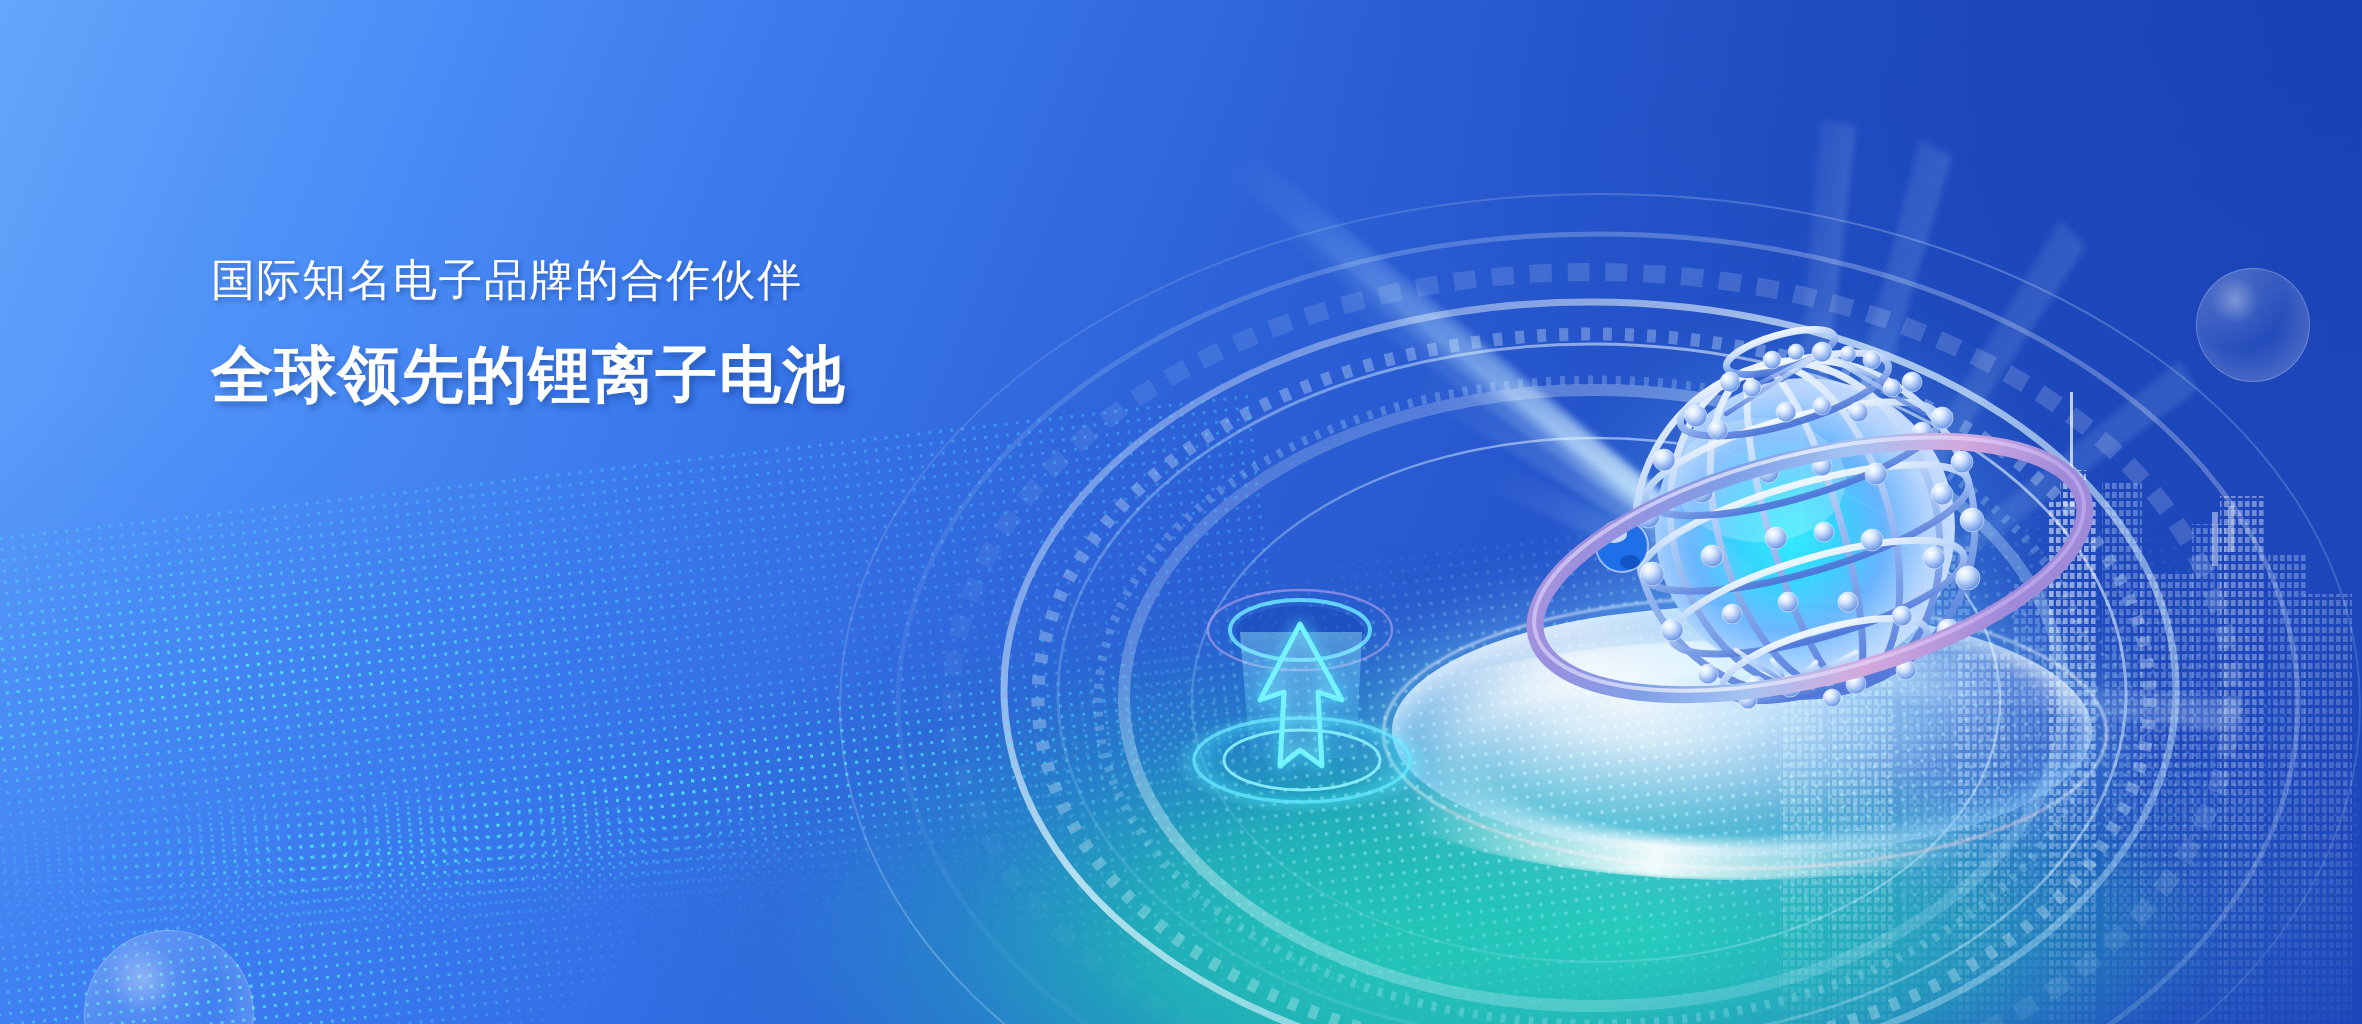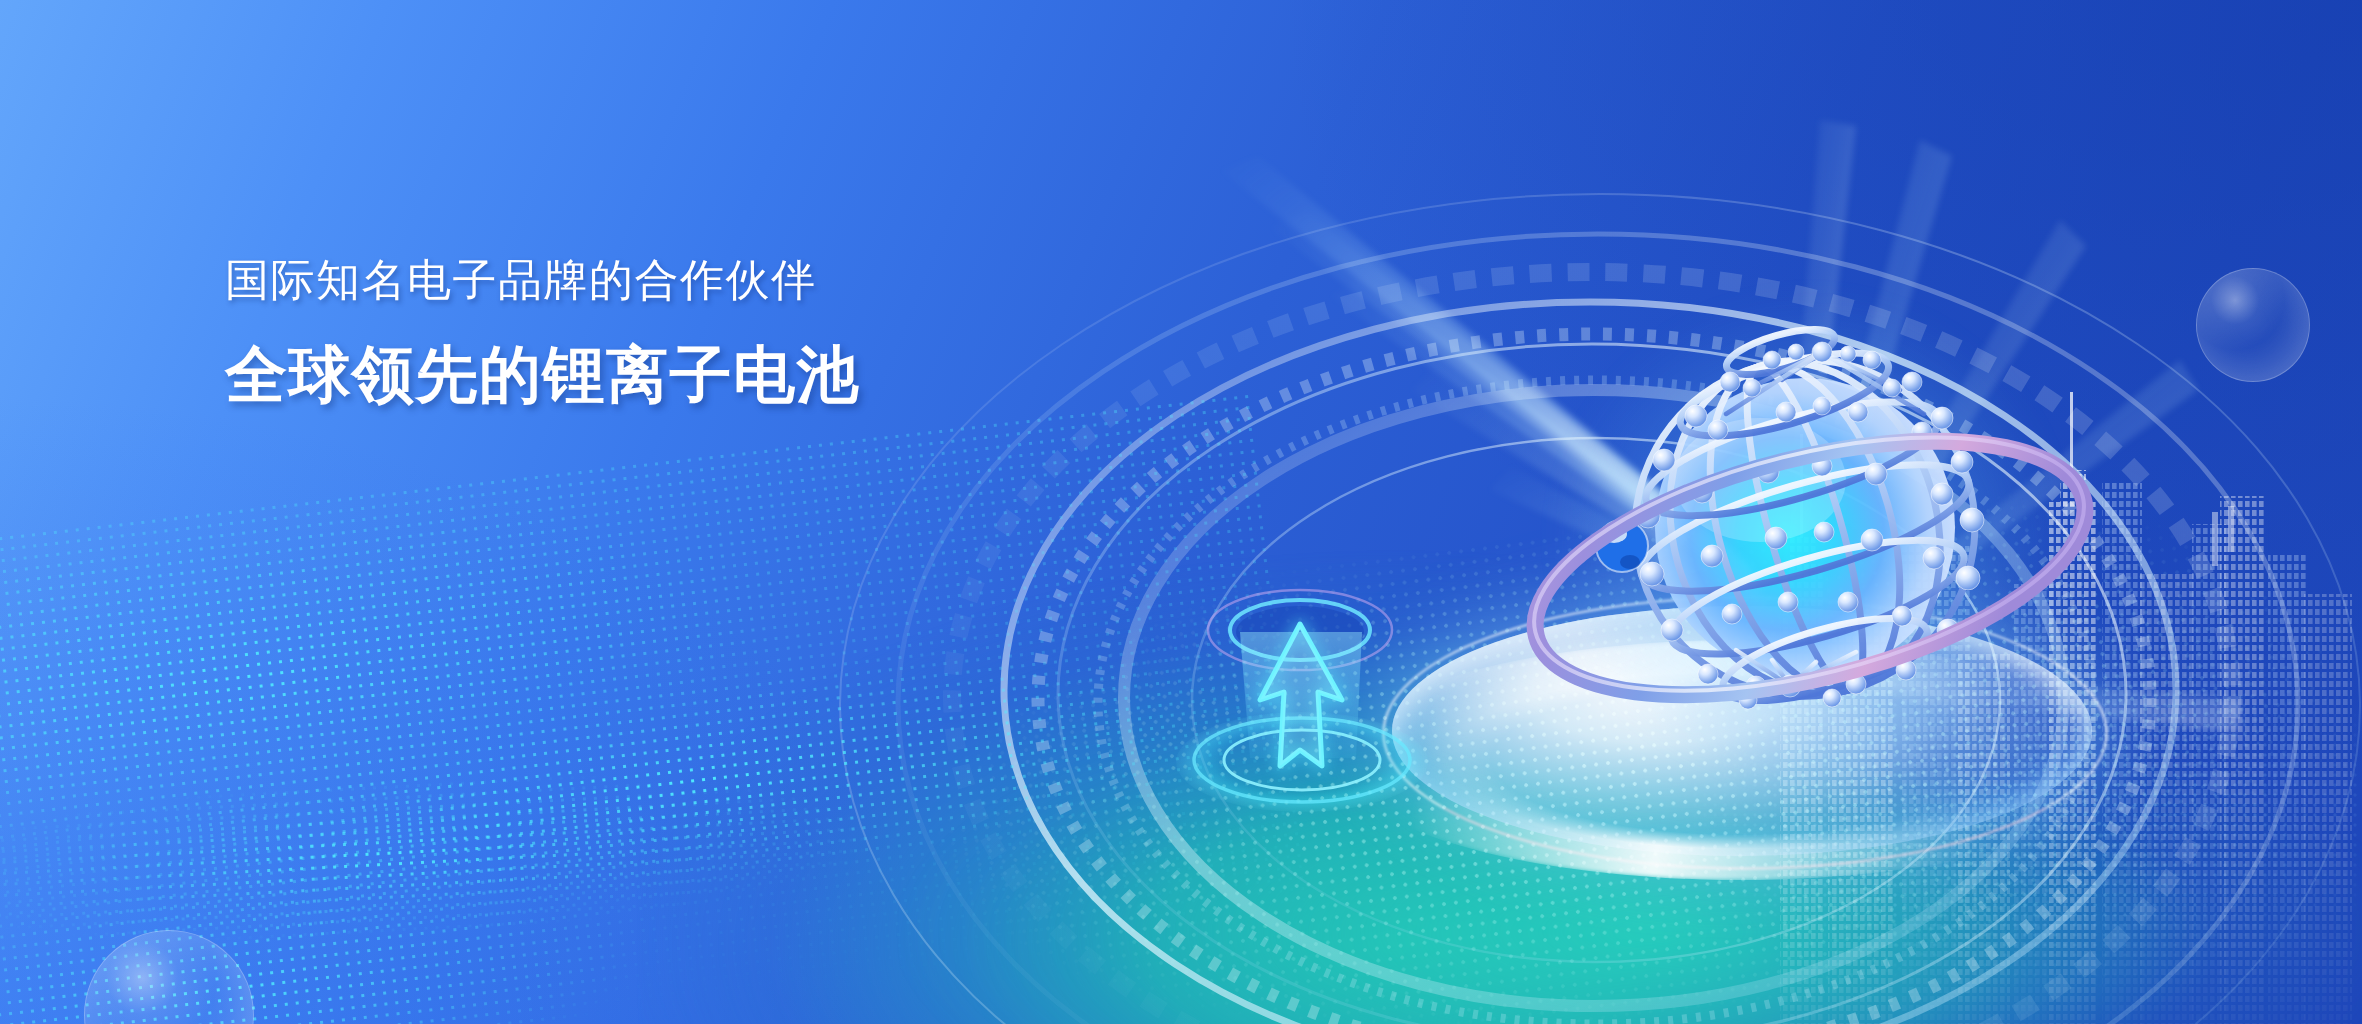"国际知名电子品牌的合作伙伴" .copy { left: 225px -> 211px }
